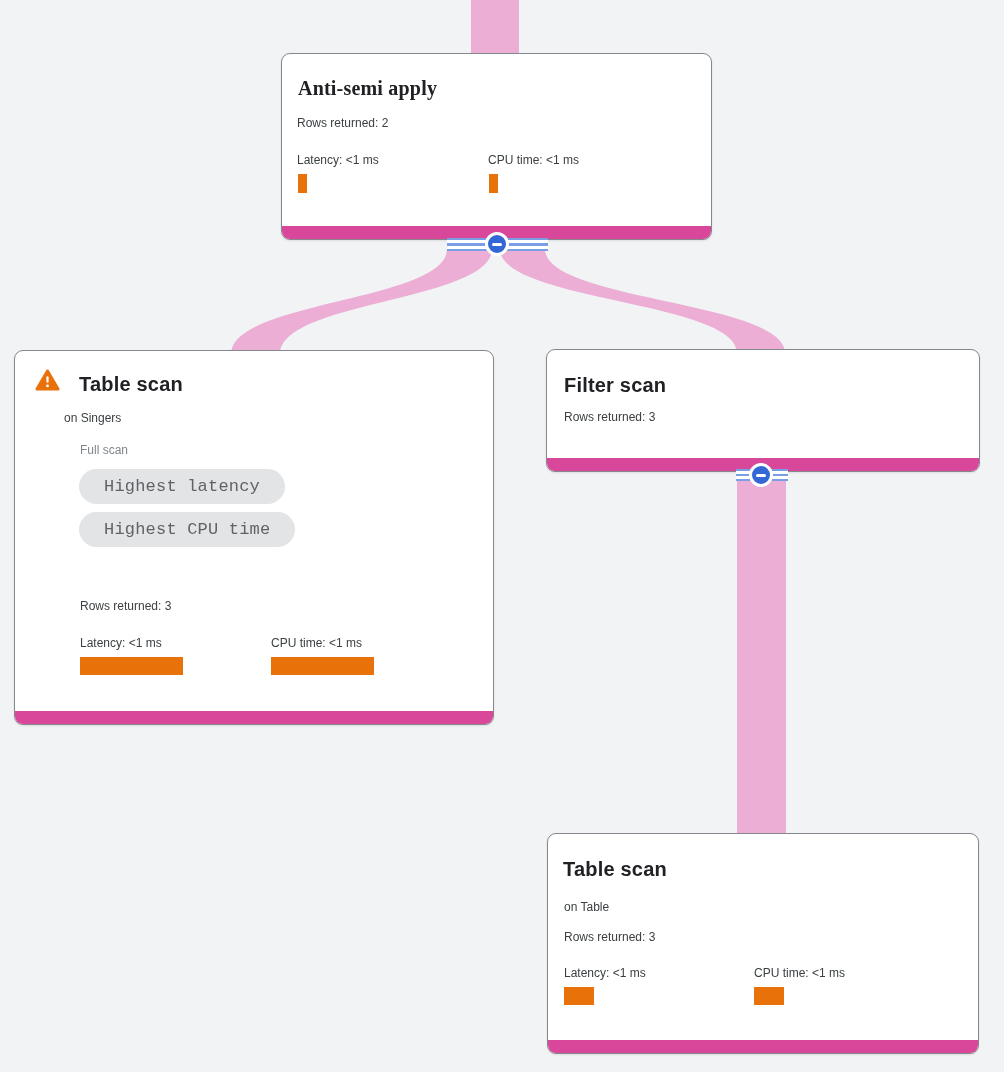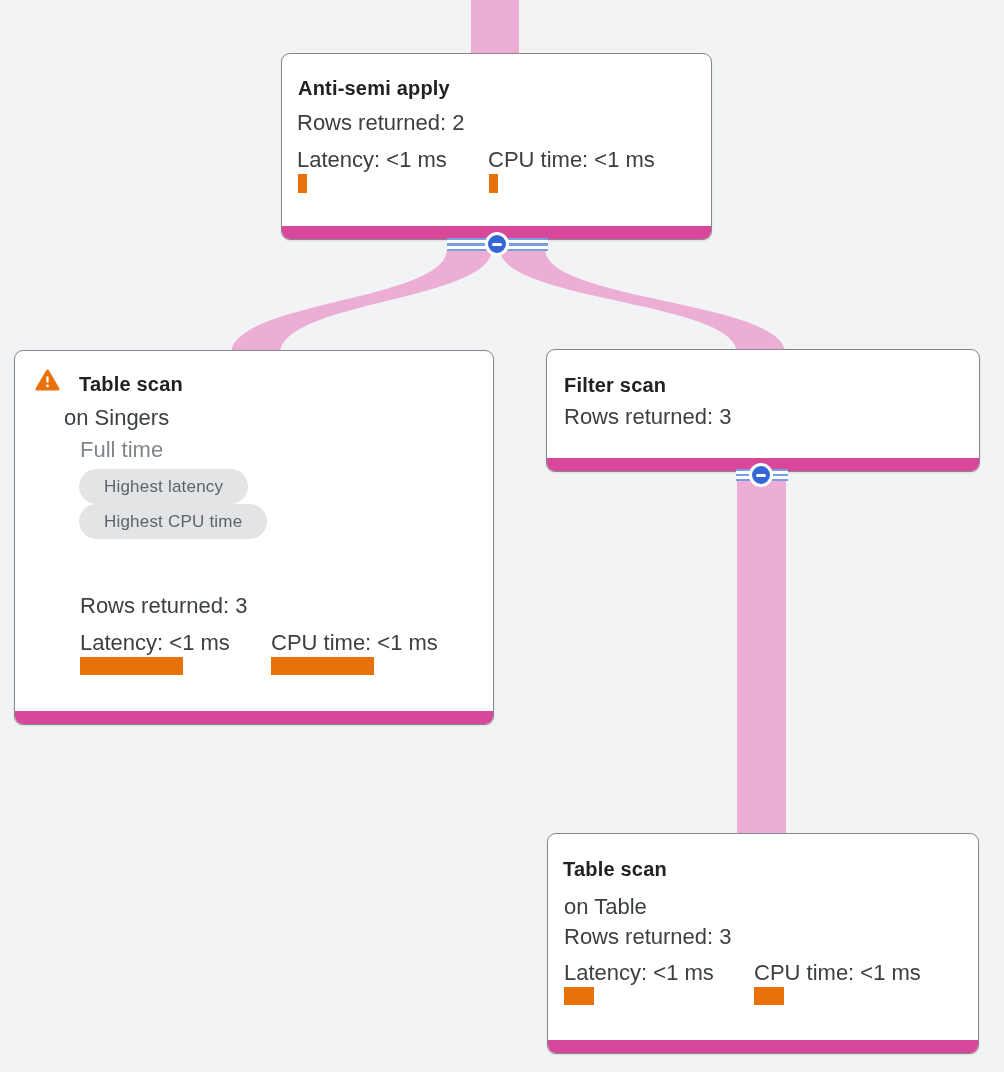"Anti-semi apply" div.node-title { font-family: none -> Liberation Serif, serif }
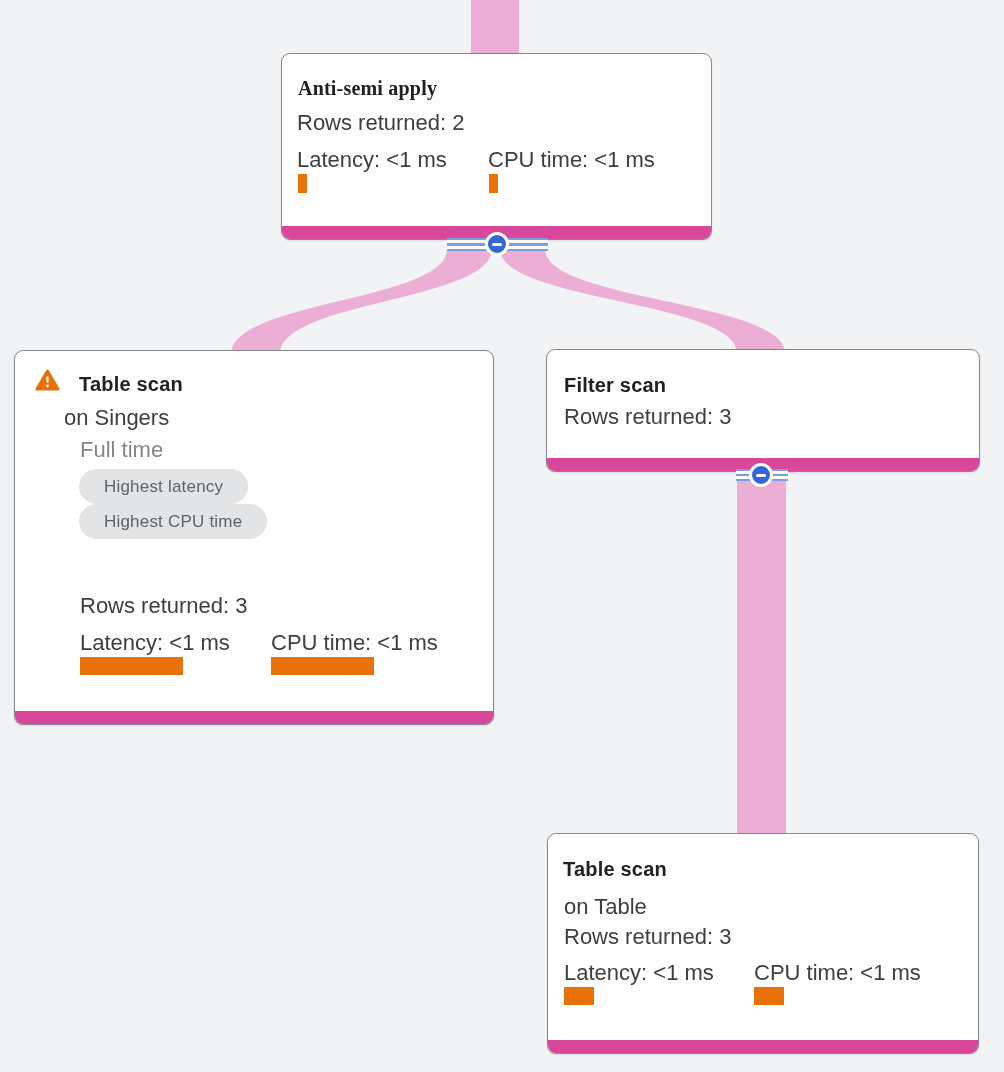"Rows returned: 2" .node-line { font-size: 22px -> 12px }
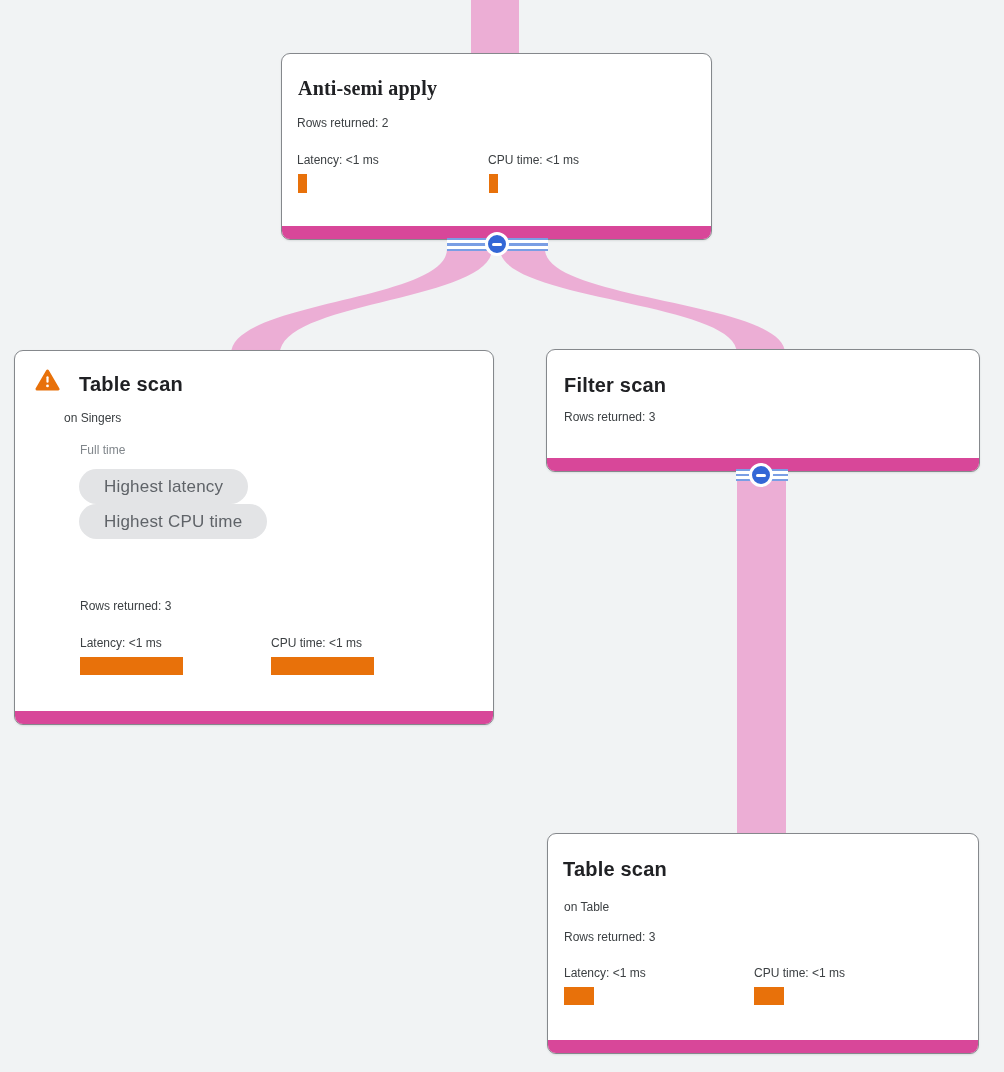"Full time" div.node-line { text: time -> scan }
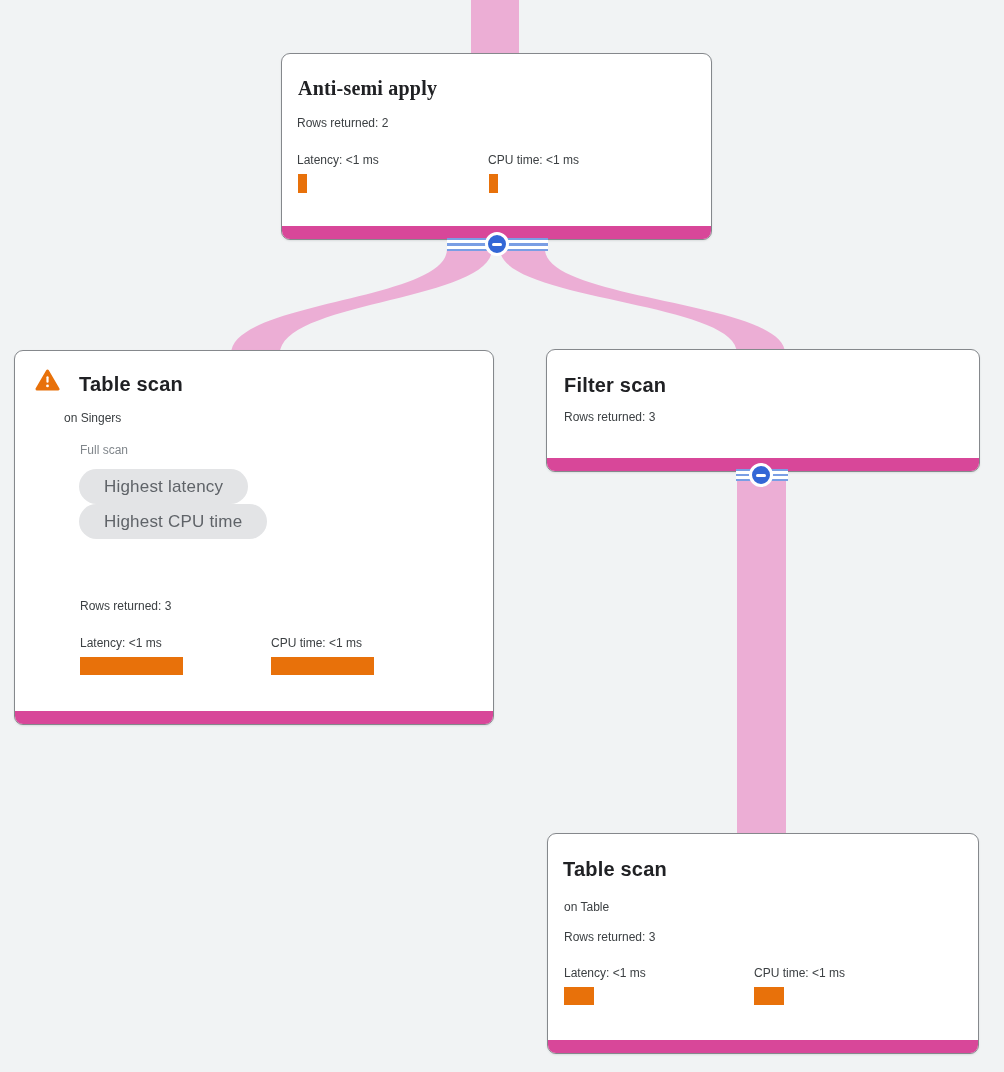"Highest latency" .badges { font-family: none -> Liberation Mono, monospace; gap: none -> 8px }
